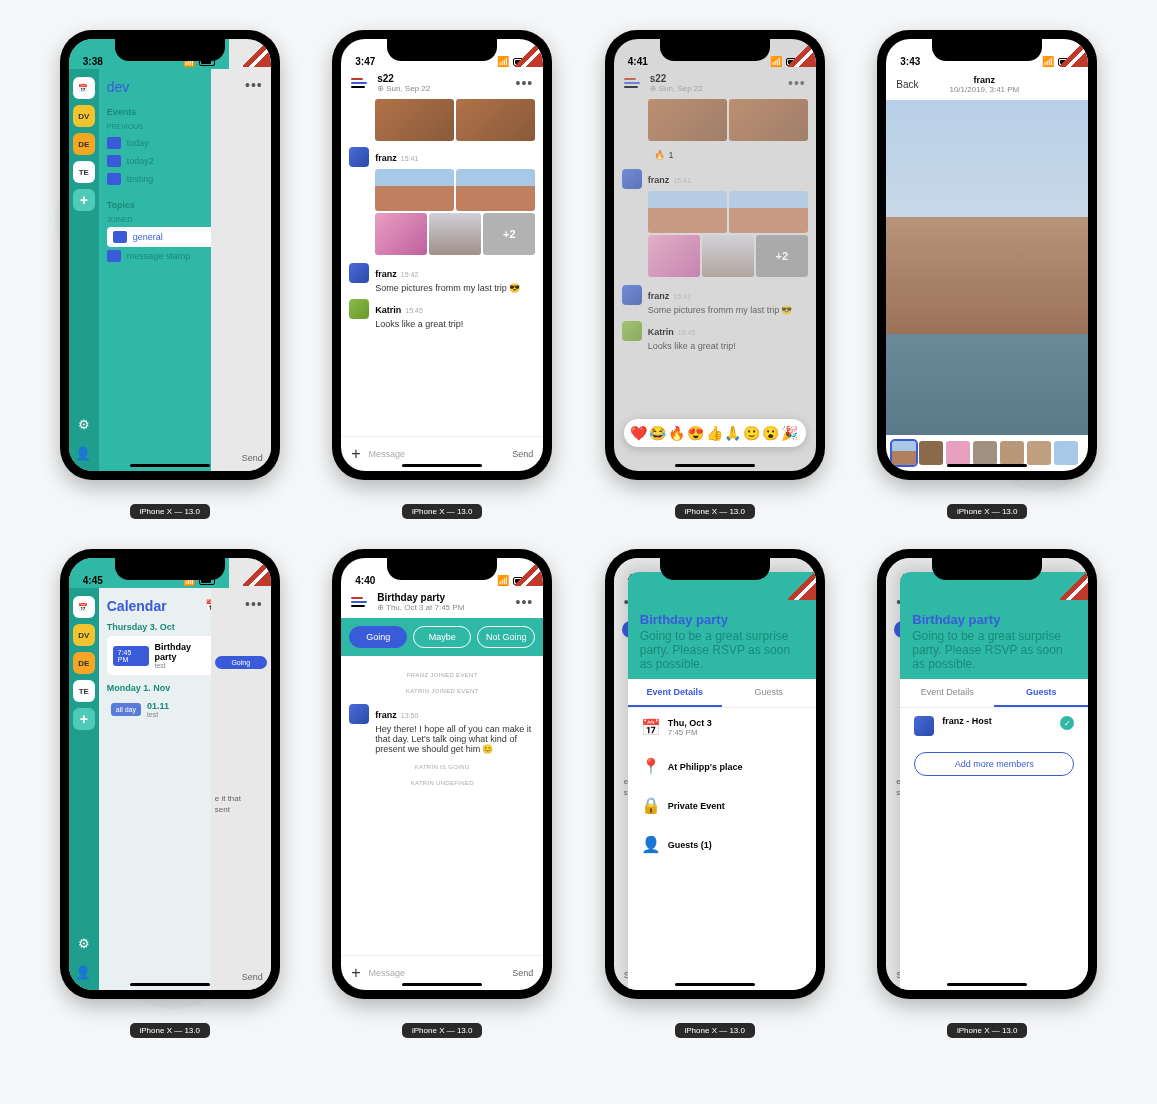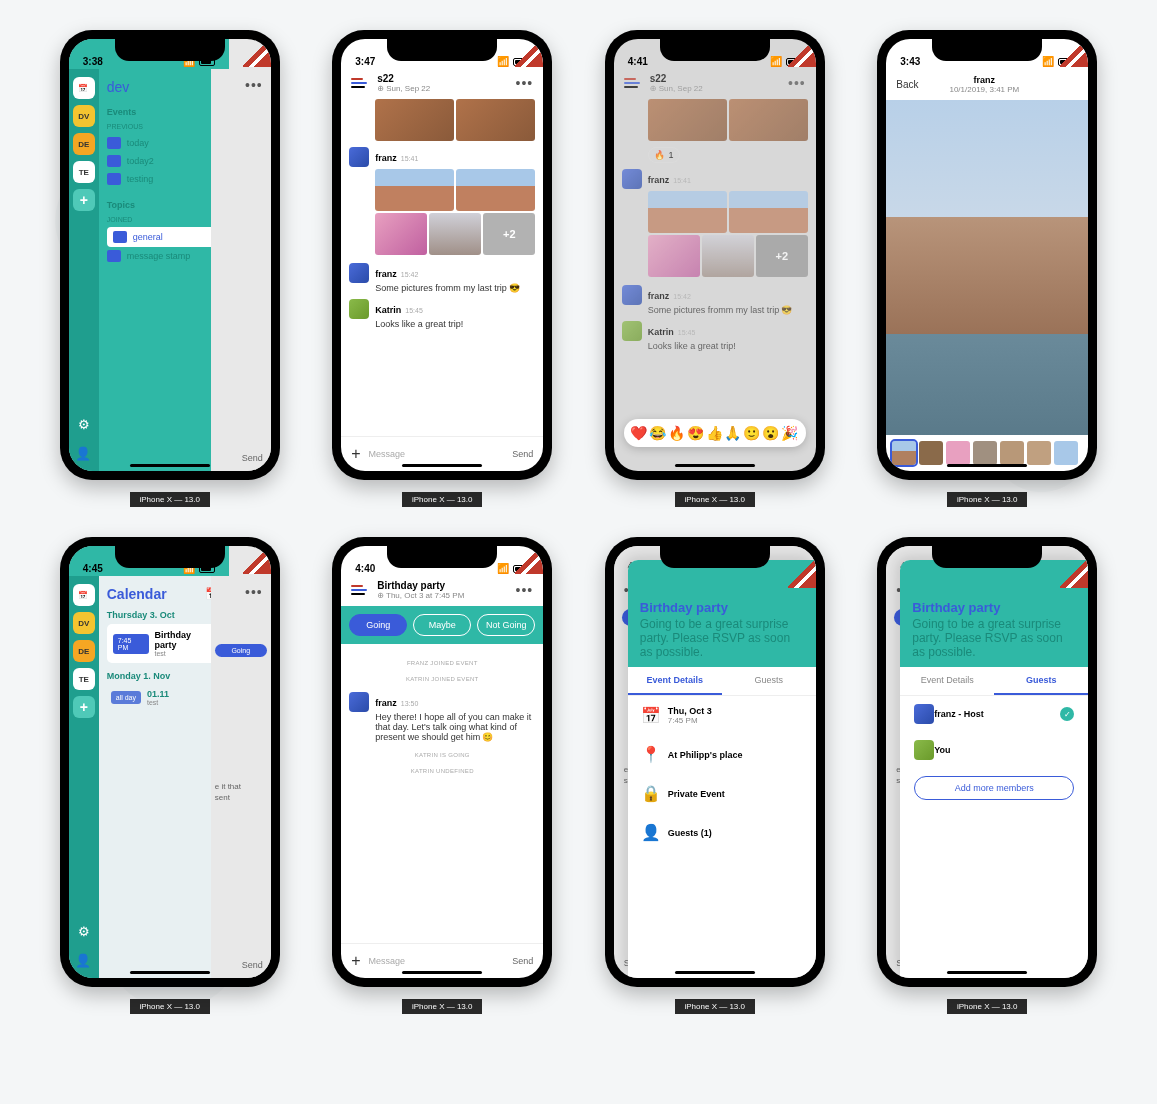"iPhone X — 13.0" .caption { border-radius: 0 -> 5px; margin-top: 12px -> 24px }
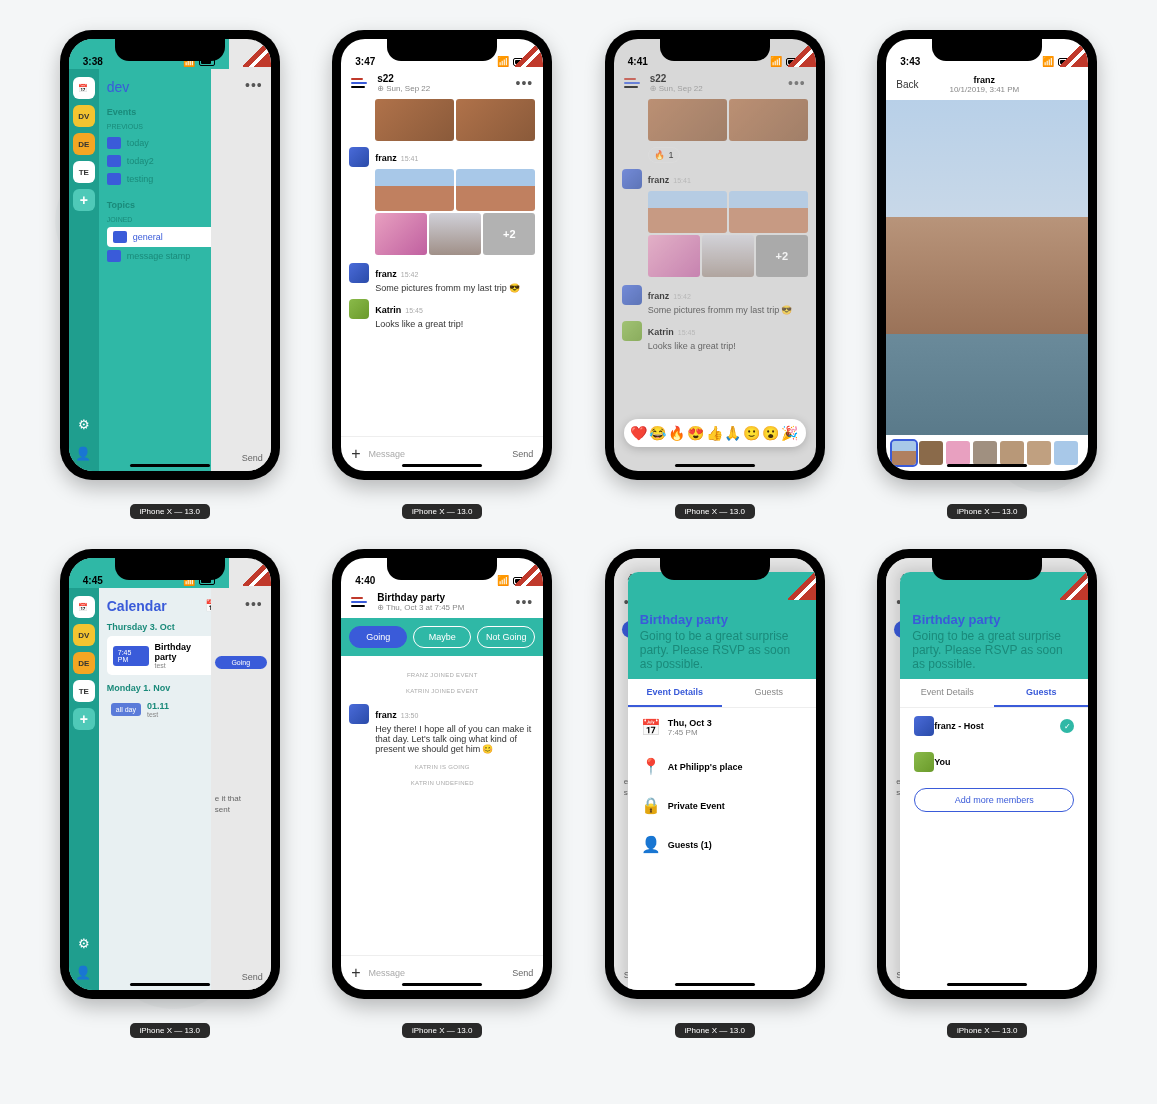"franz - Host" .guest-row { align-items: center -> flex-start; gap: 0 -> 8px }
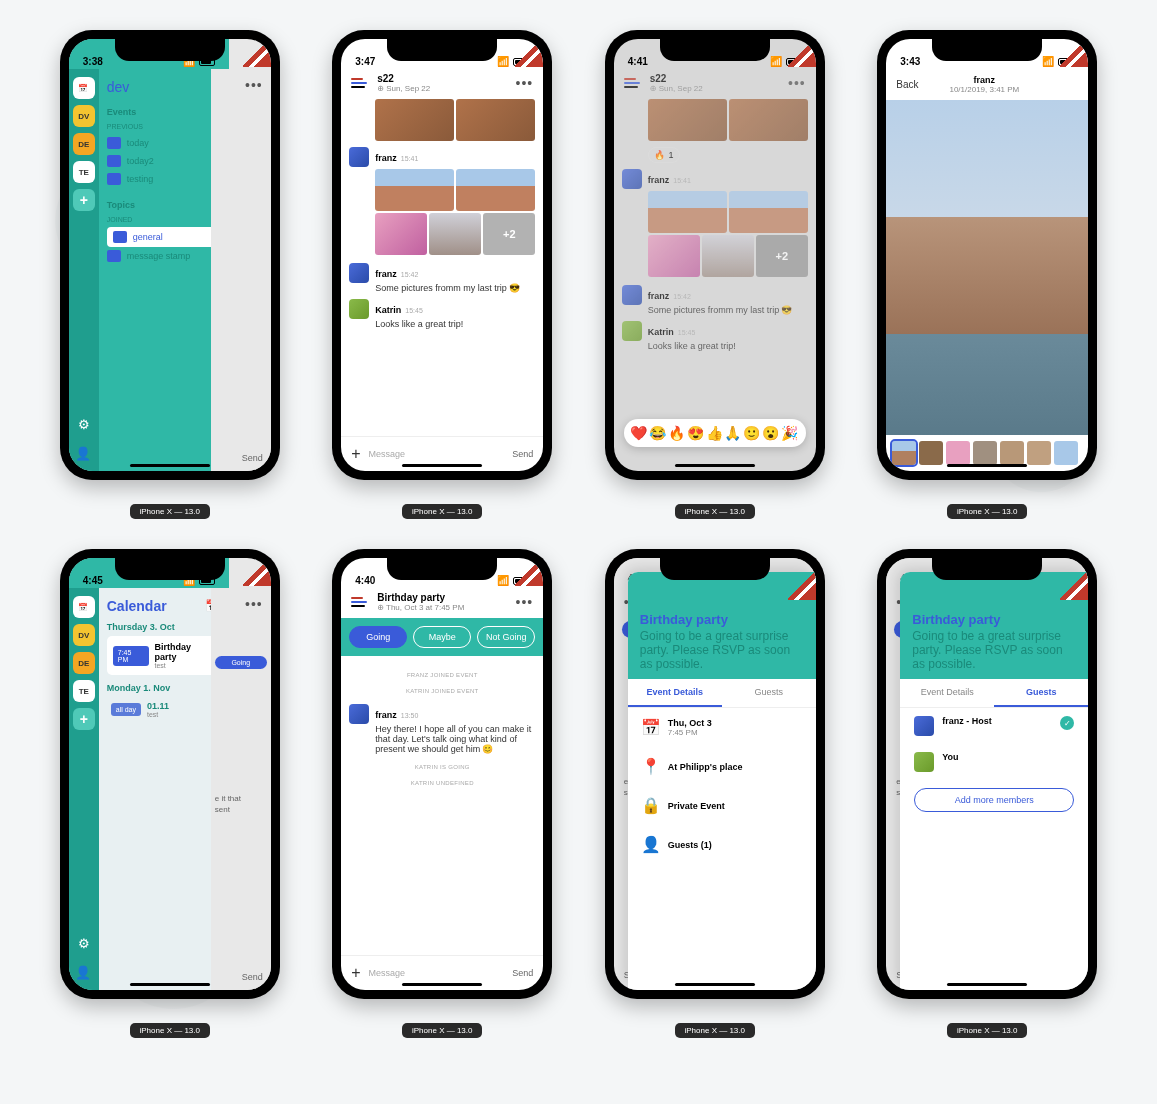"You" div.guest-row { html: <div> <div></div> <div>You</div> </div> -> none }
